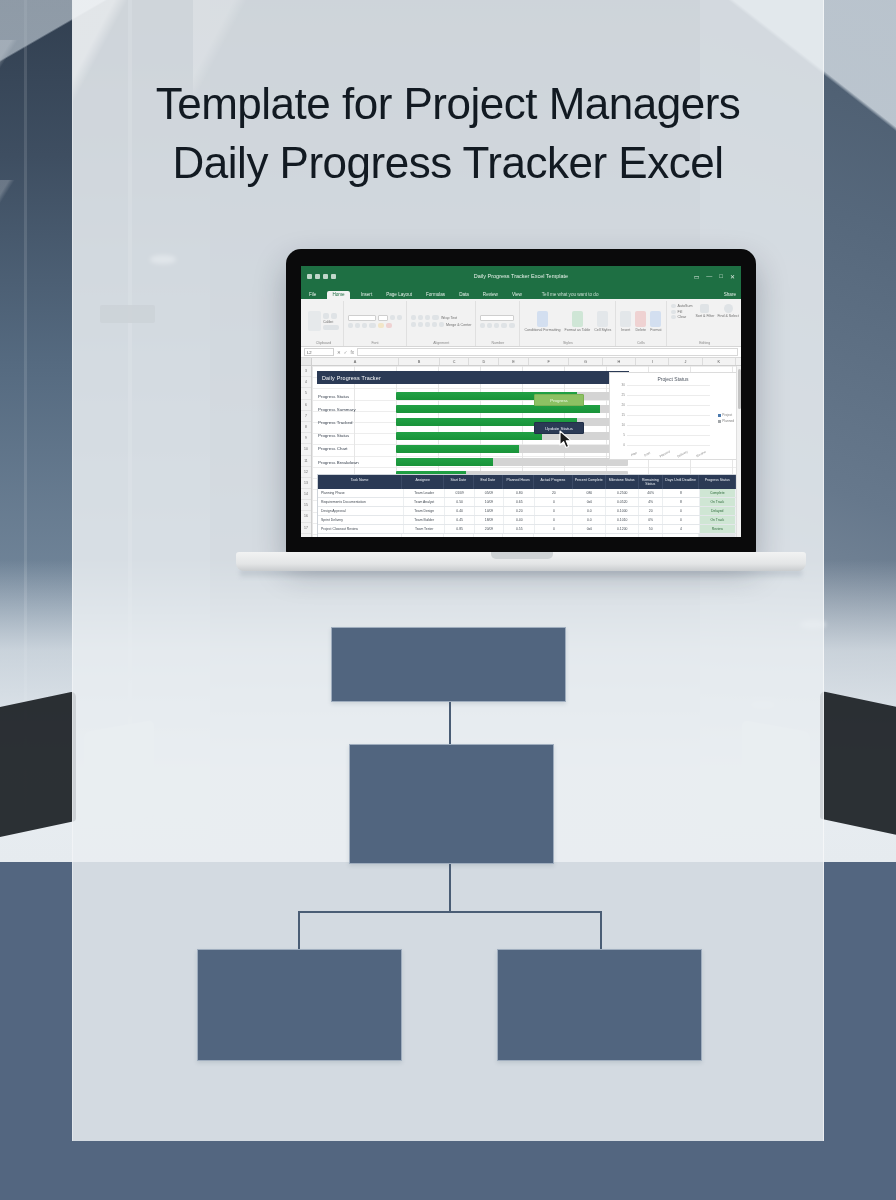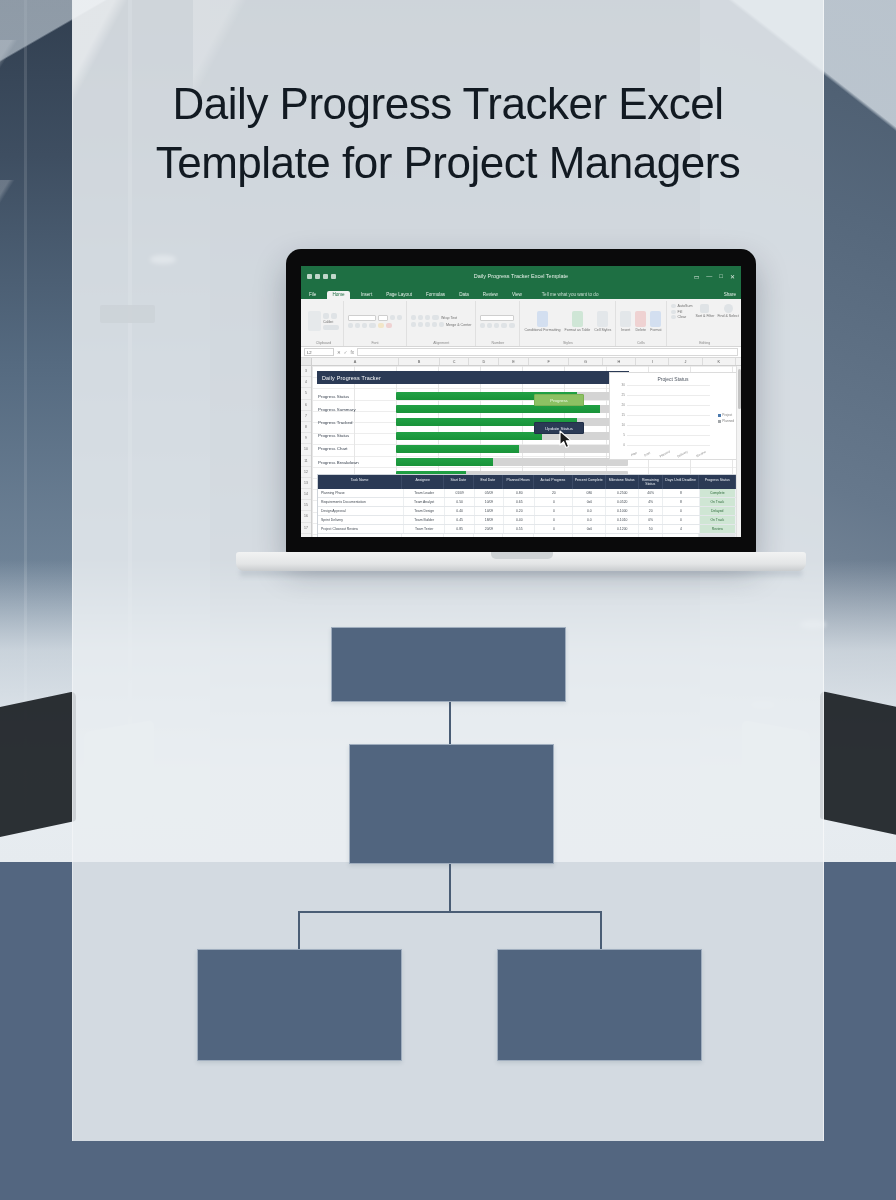"Daily Progress Tracker Excel" div { order: before "Template for Project Managers" -> after "Template for Project Managers" }
